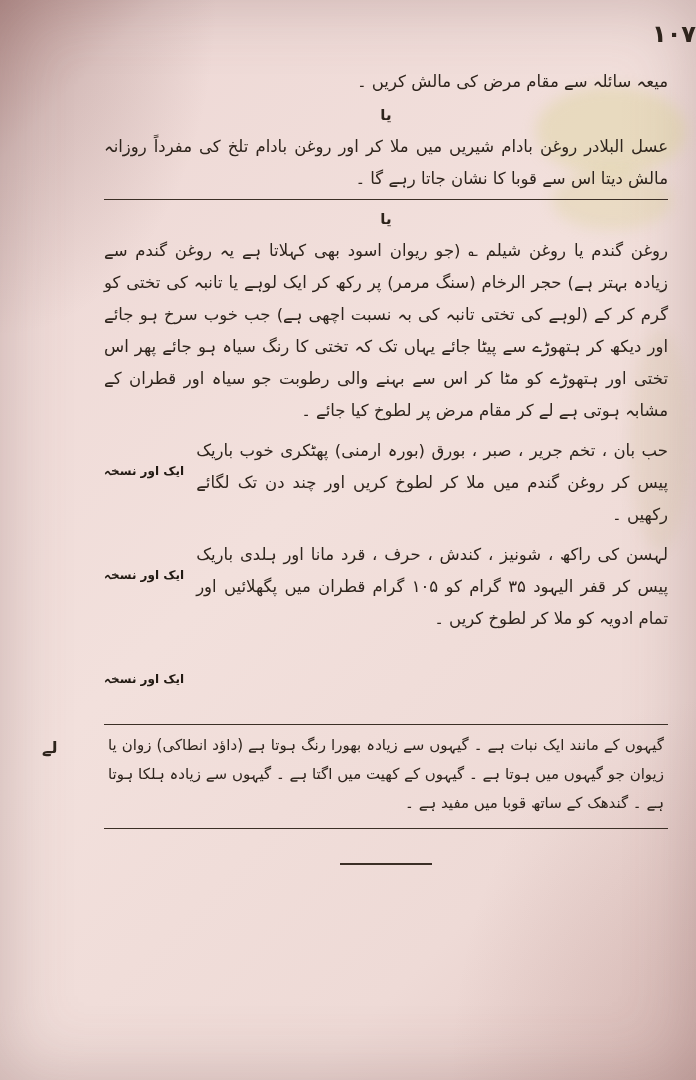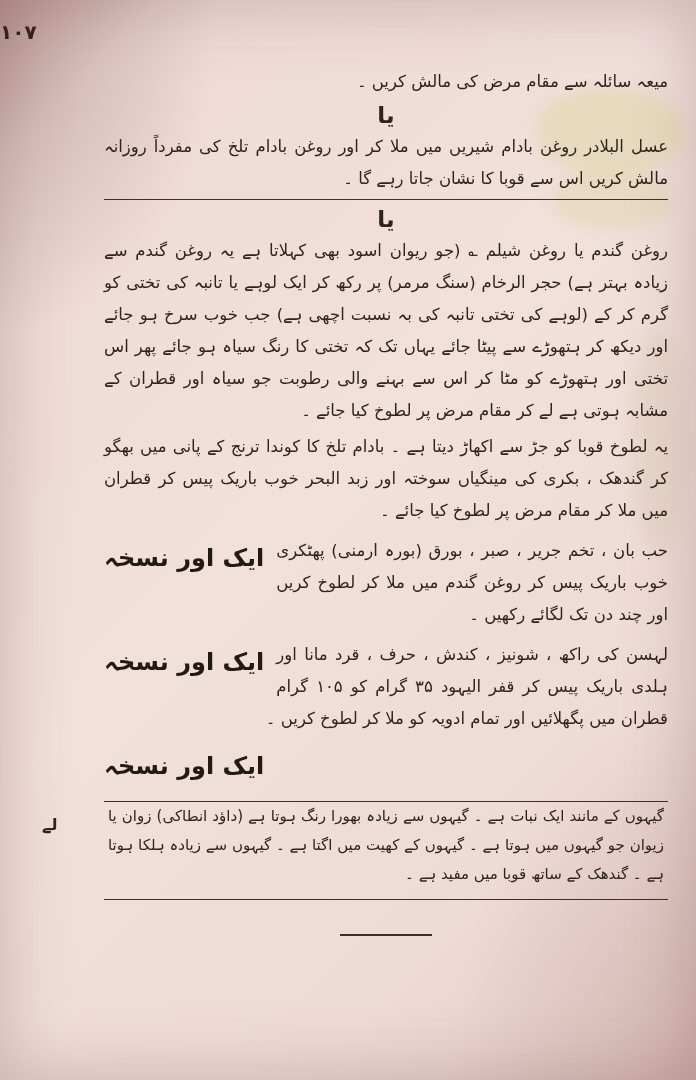"۱۰۷" .page-number { font-size: 20px -> 24px; text-align: left -> right }
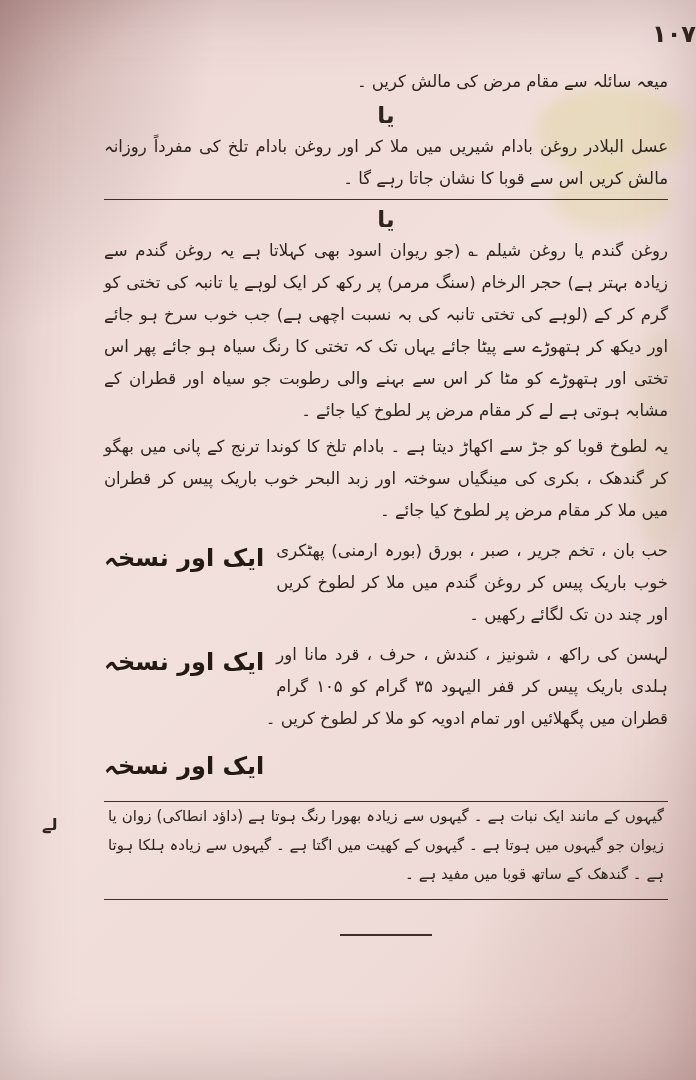"یا" .or { font-size: 23px -> 15px }
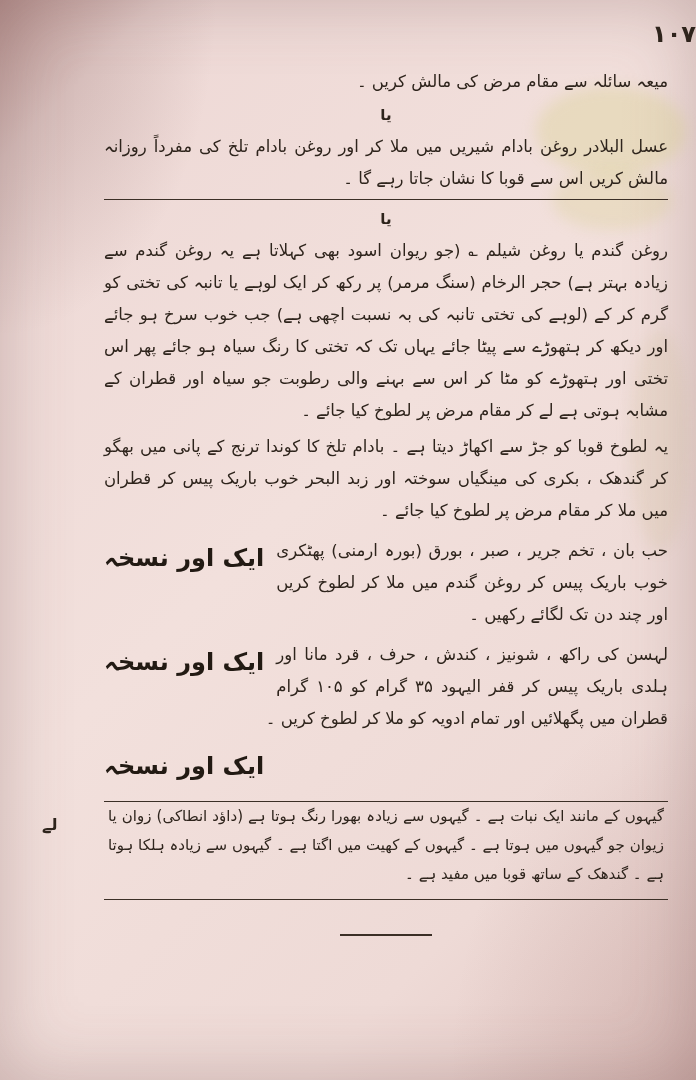"عسل البلادر روغن بادام شیریں" p.t { text: کریں -> دیتا }
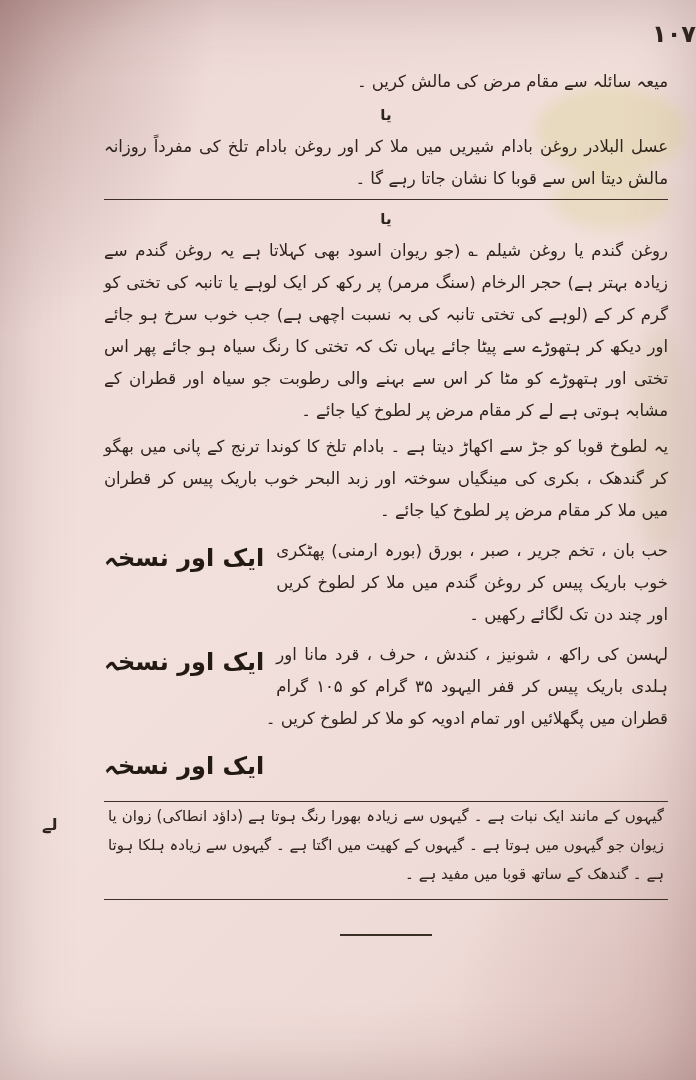"یہ لطوخ قوبا کو جڑ" p.t { html: <p>یہ لطوخ قوبا کو جڑ سے اکھاڑ دیتا ہے ۔ بادام تلخ کا کوندا ترنج کے پانی میں بھگو کر گندھک ، بکری کی مینگیاں سوختہ اور زبد البحر خوب باریک پیس کر قطران میں ملا کر مقام مرض پر لطوخ کیا جائے ۔</p> -> none }
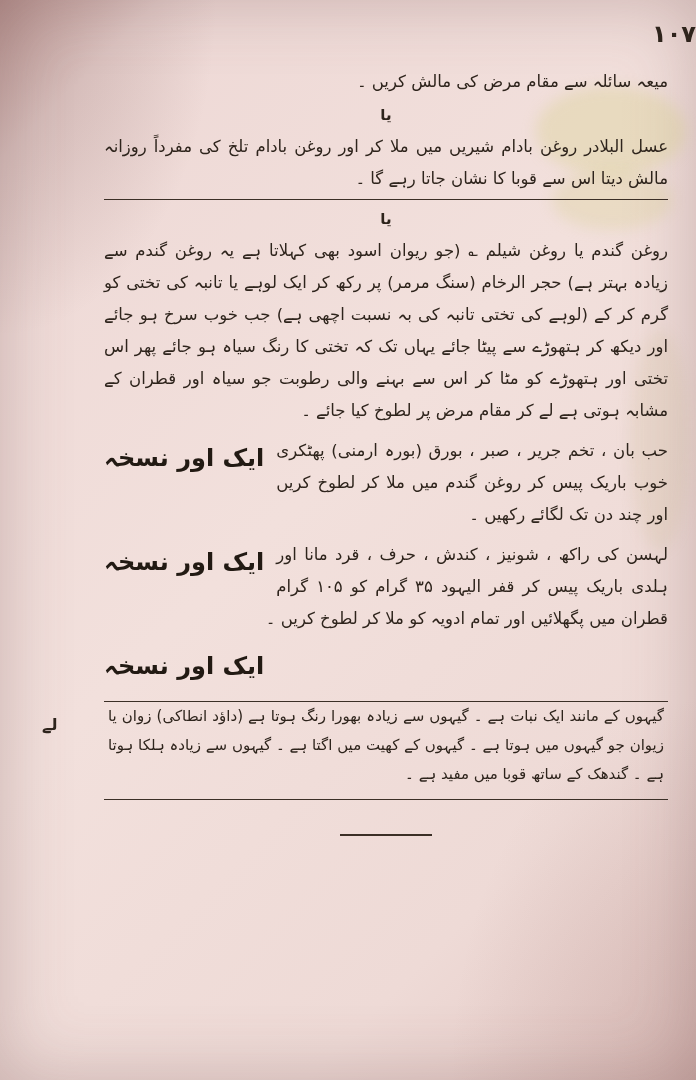"ایک اور نسخہ" .rx-label { font-size: 24px -> 12px; margin: 8px 12px 4px 0 -> 21px 12px 4px 0 }
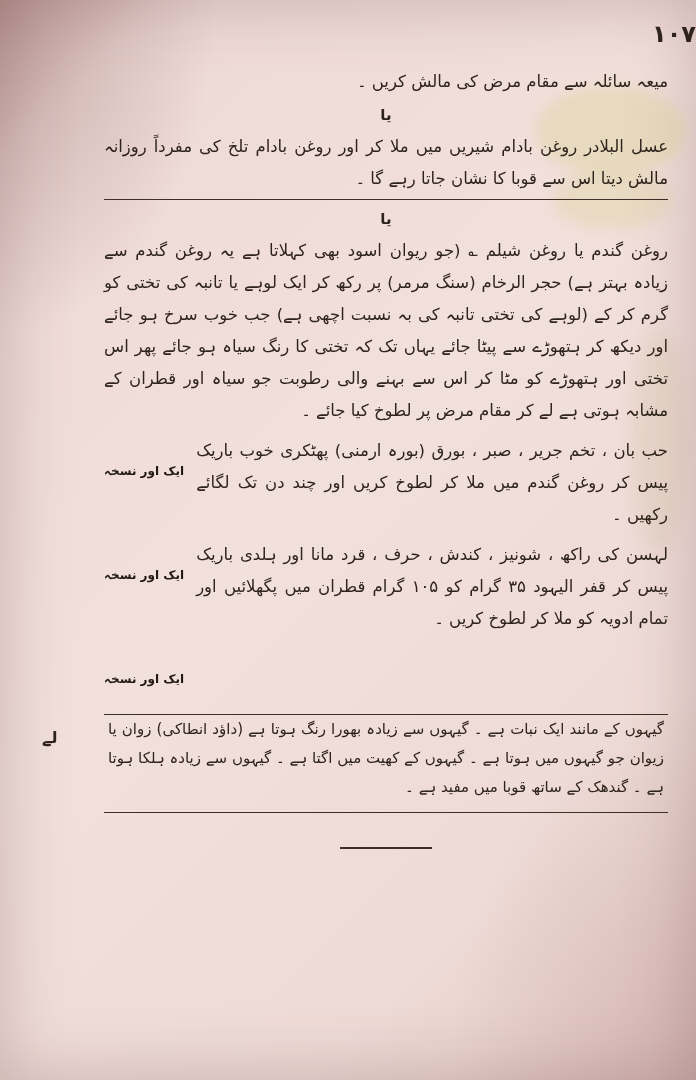"لے" .footnote-wrap { margin-top: 16px -> 26px; padding: 0 4px 10px 4px -> 6px 4px 10px 4px }
